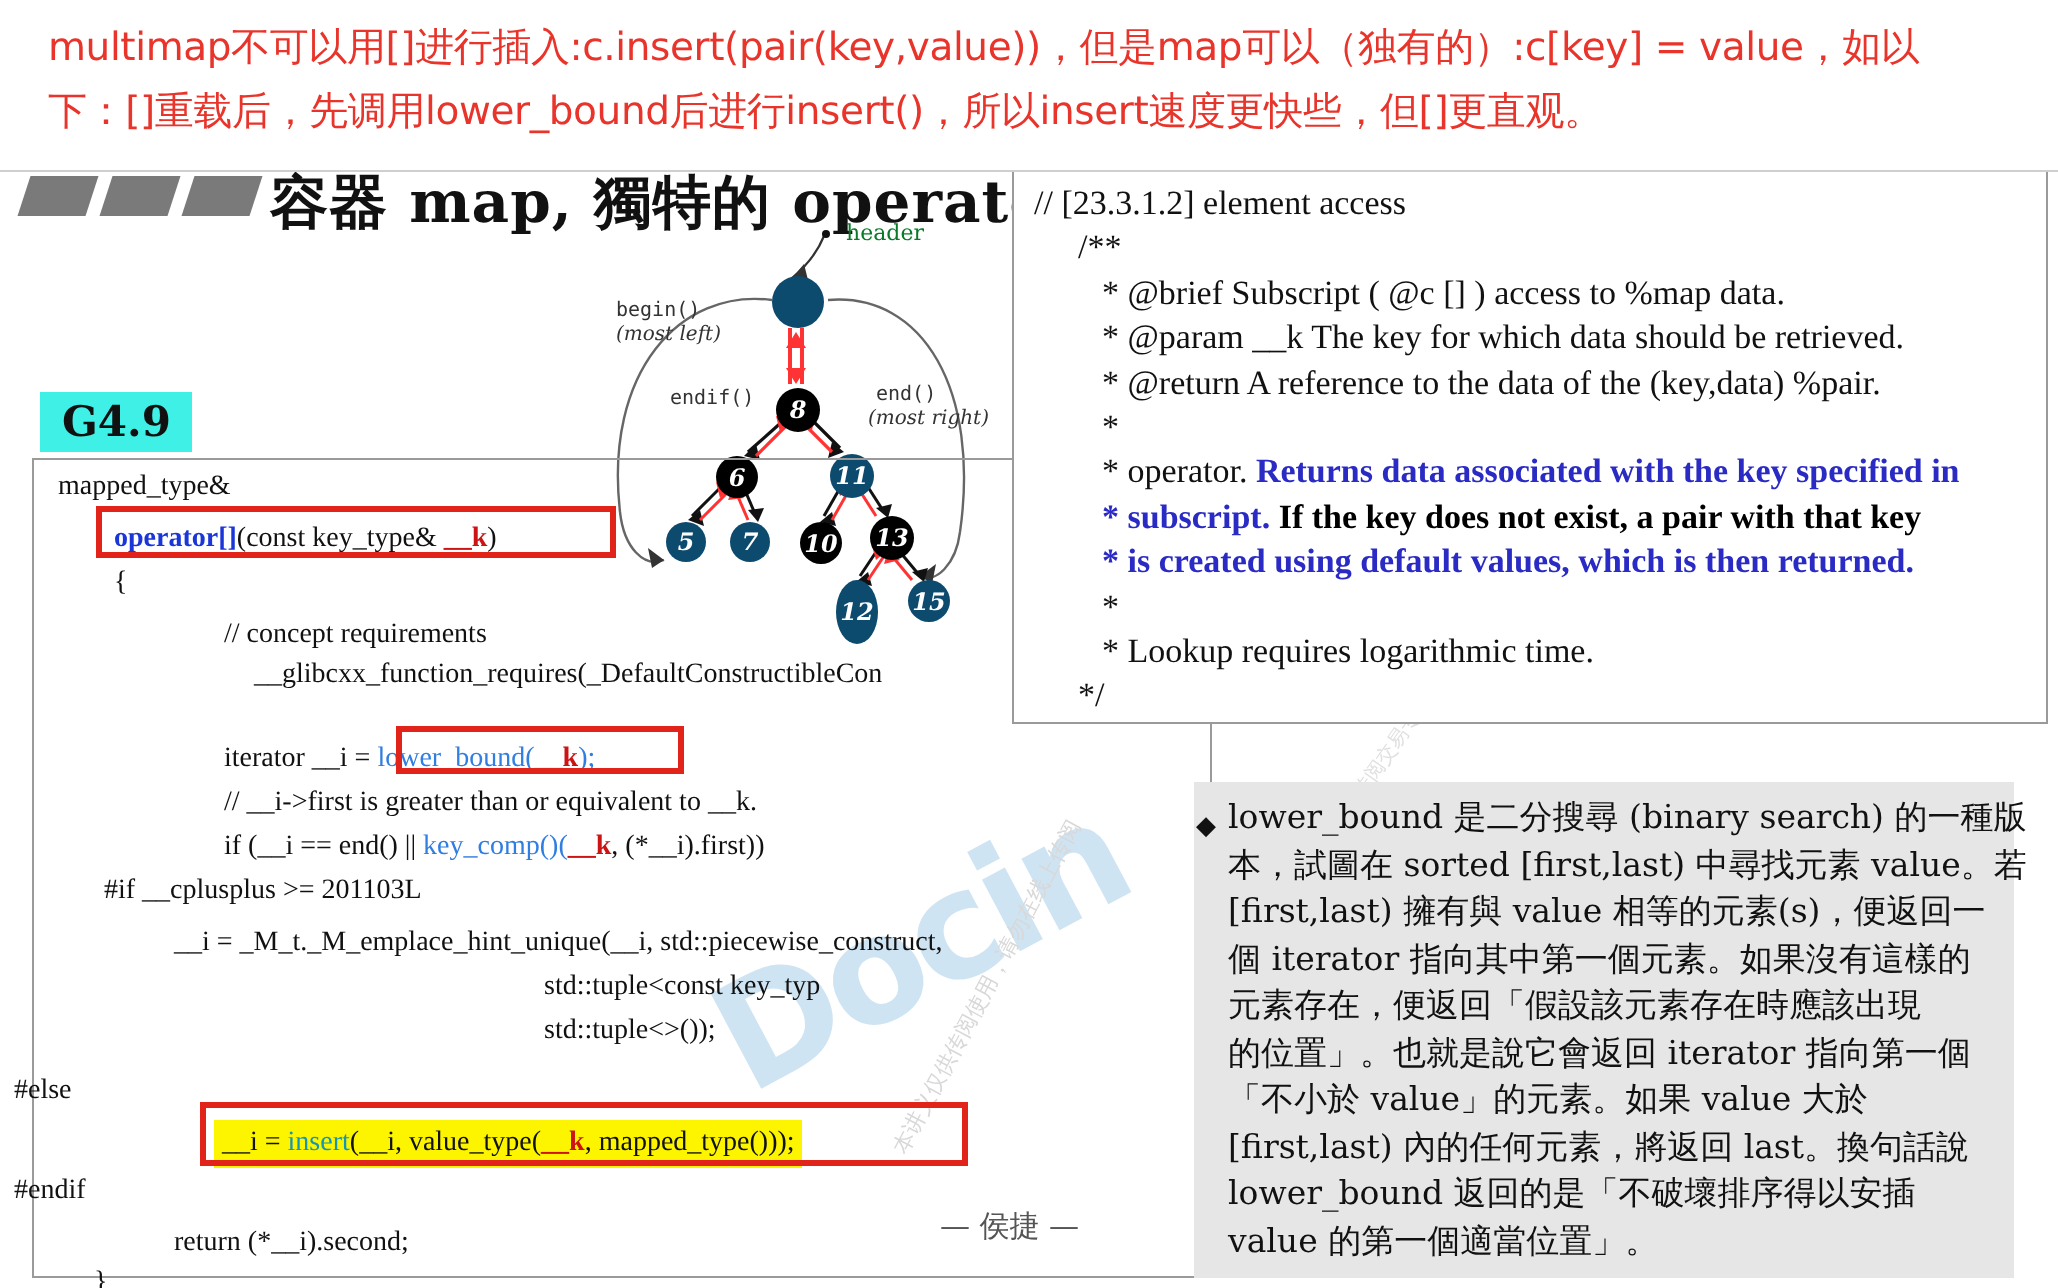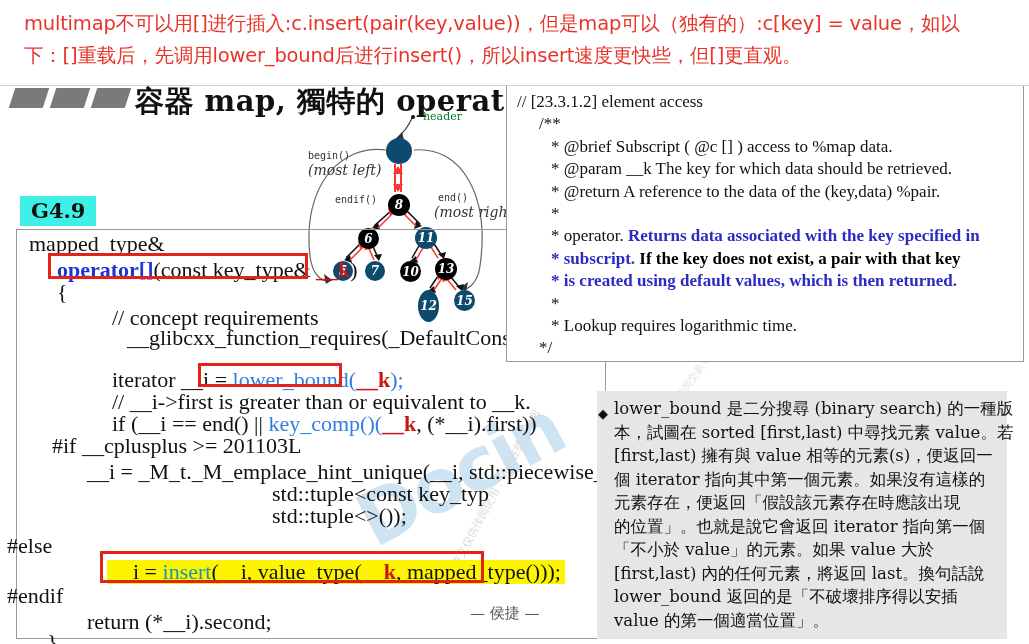"(most left)" #tree .lbl.it { font-size: 14px -> 10px }
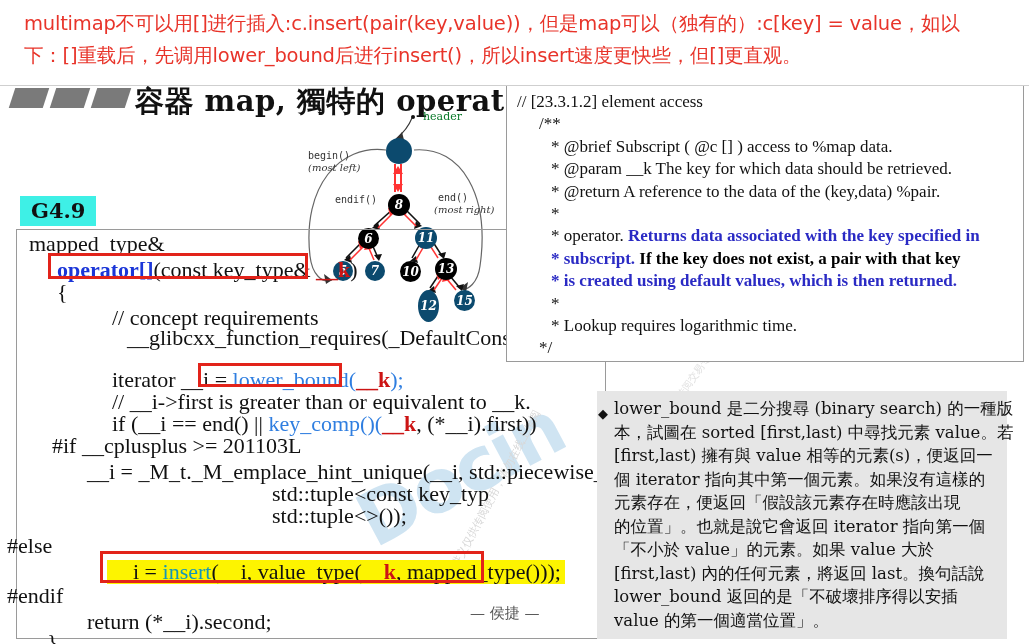"mapped_type&" #code-left { font-size: 22px -> 14px }
